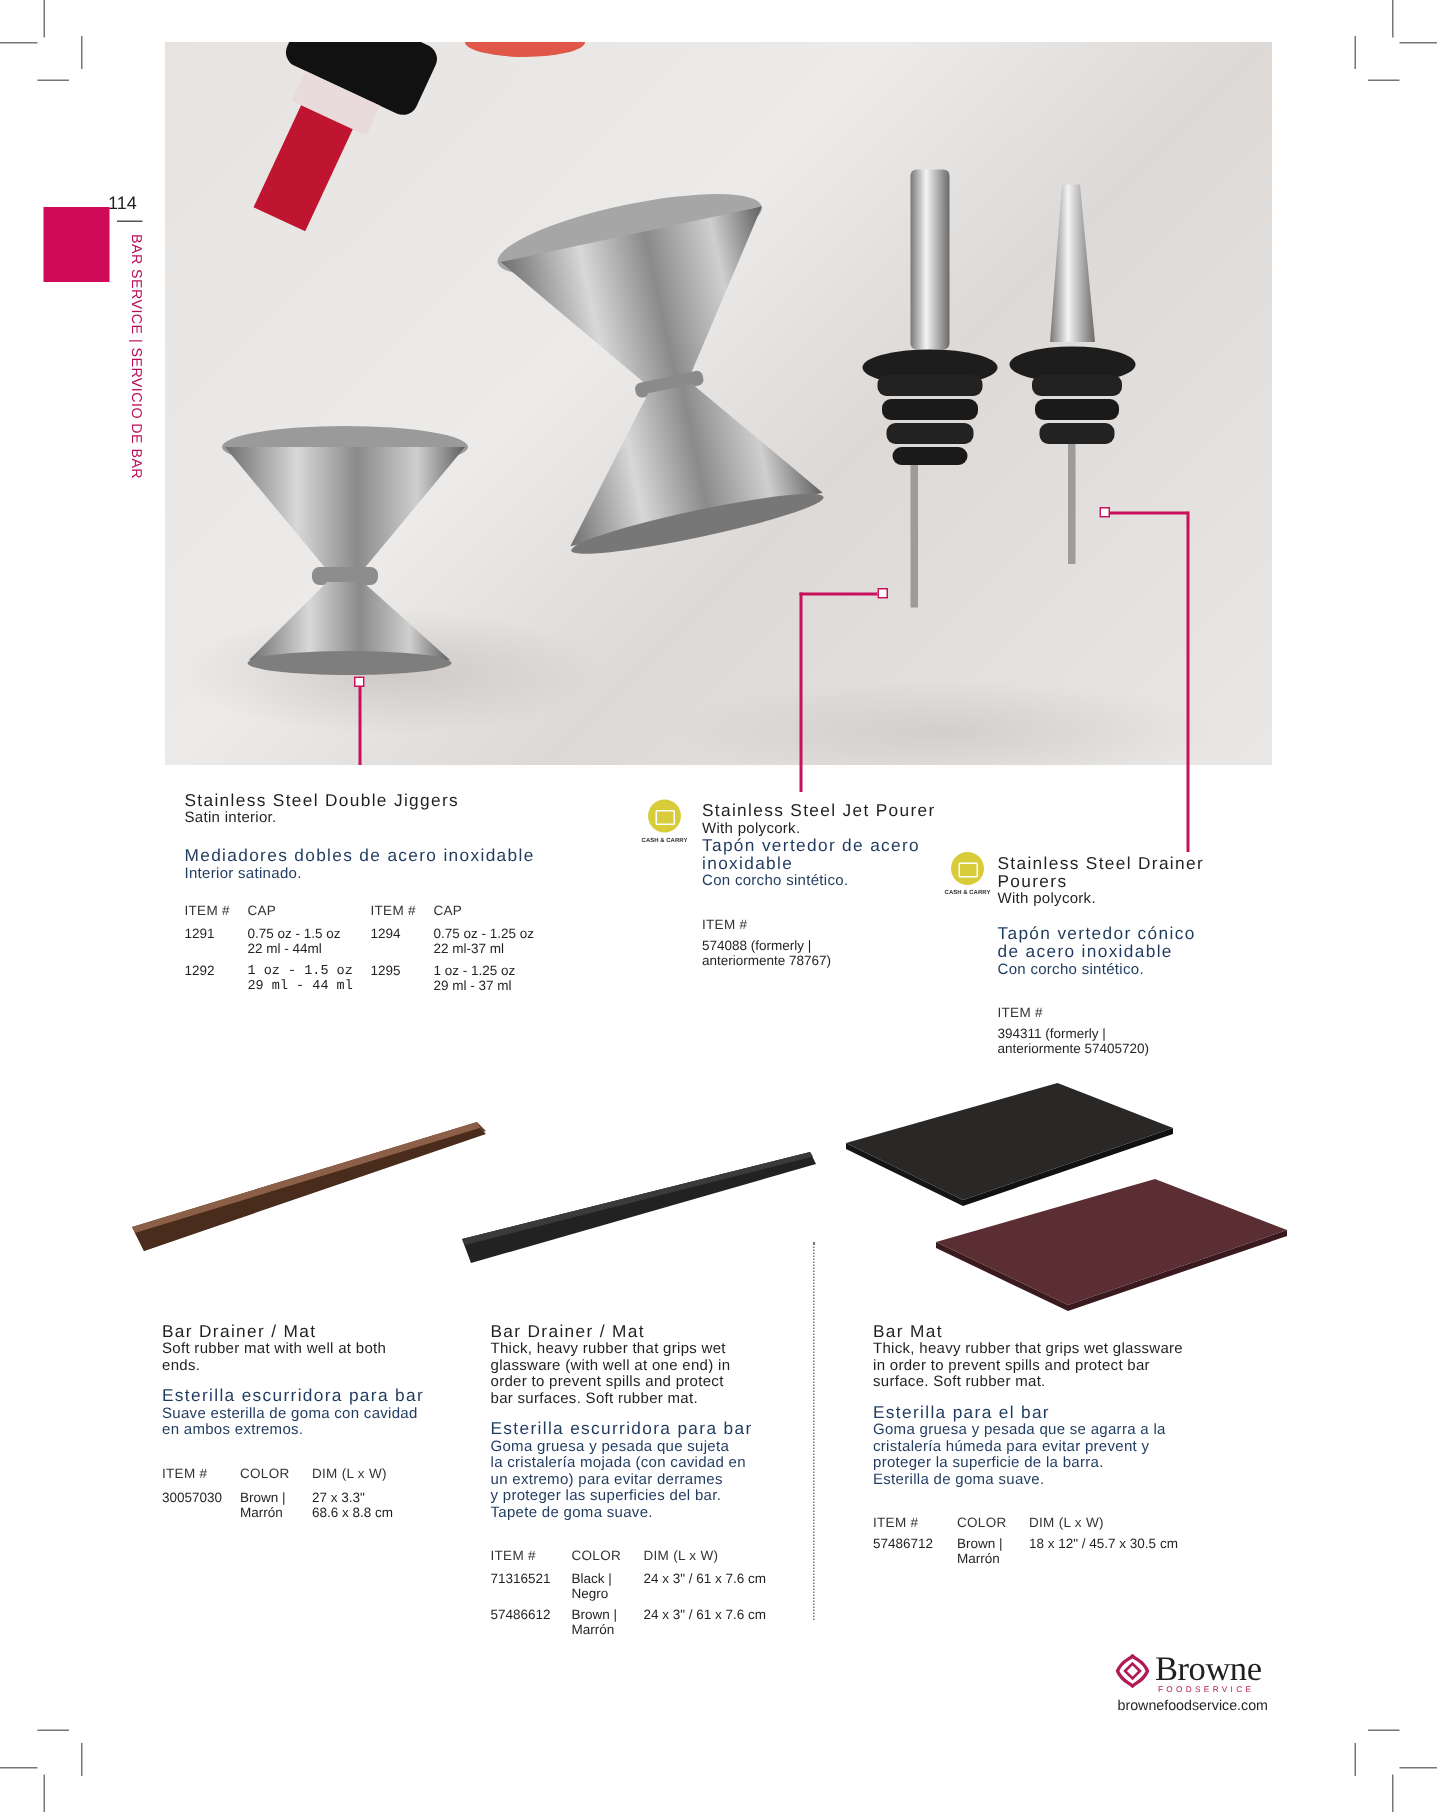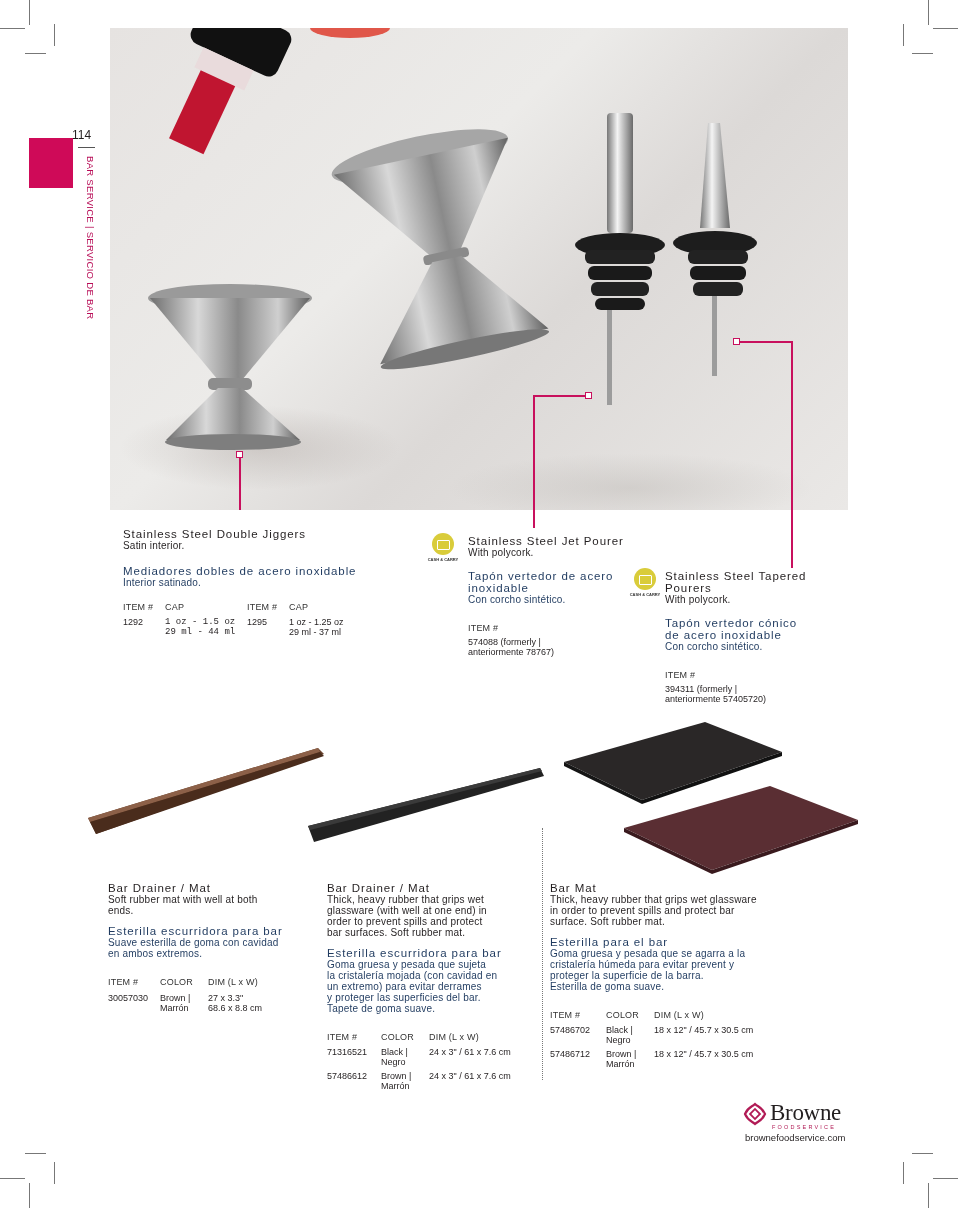"Tapón vertedor de acero" div.es-title { margin-top: 12px -> none }
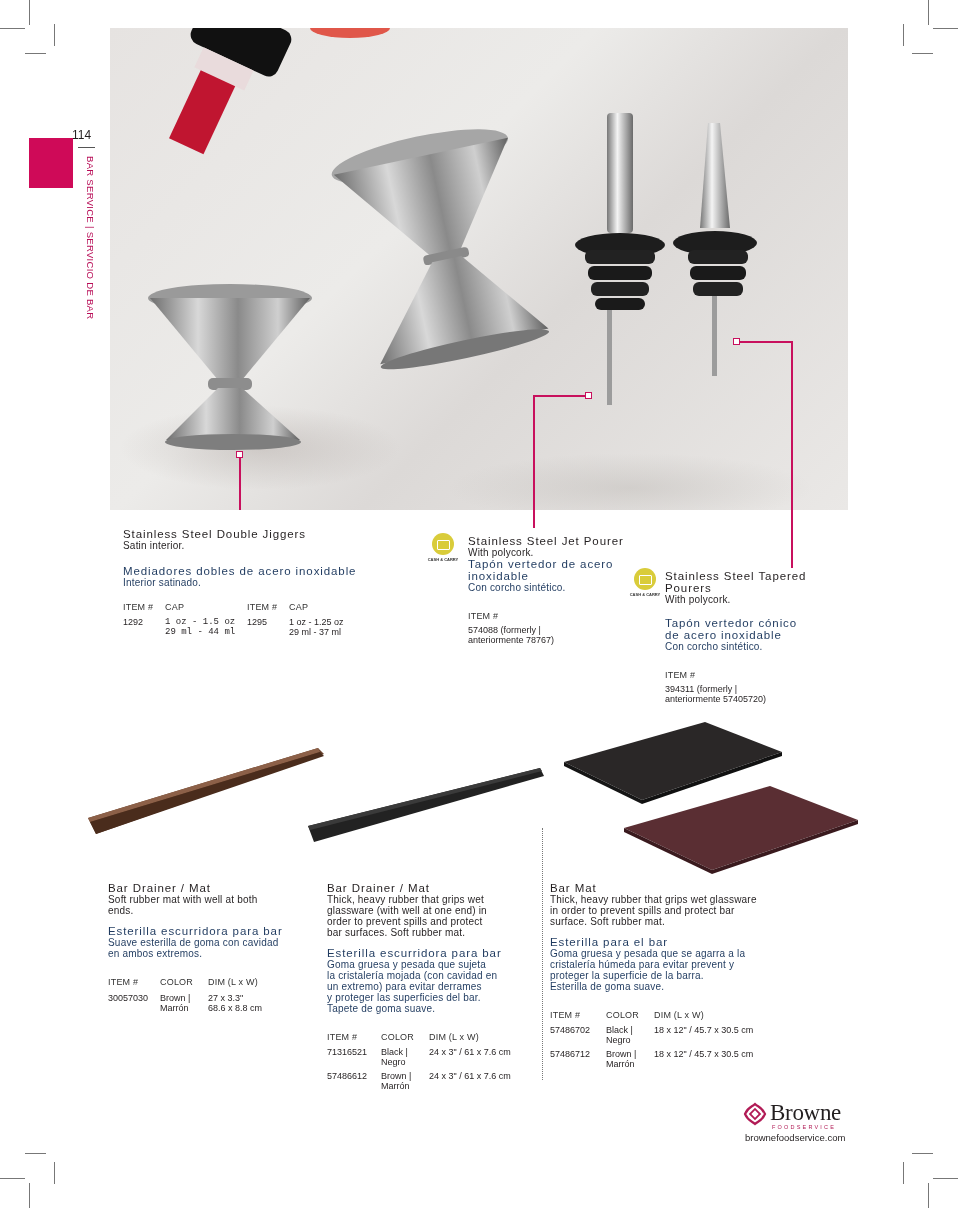"Stainless Steel Tapered" div.prod-title { text: Tapered -> Drainer }
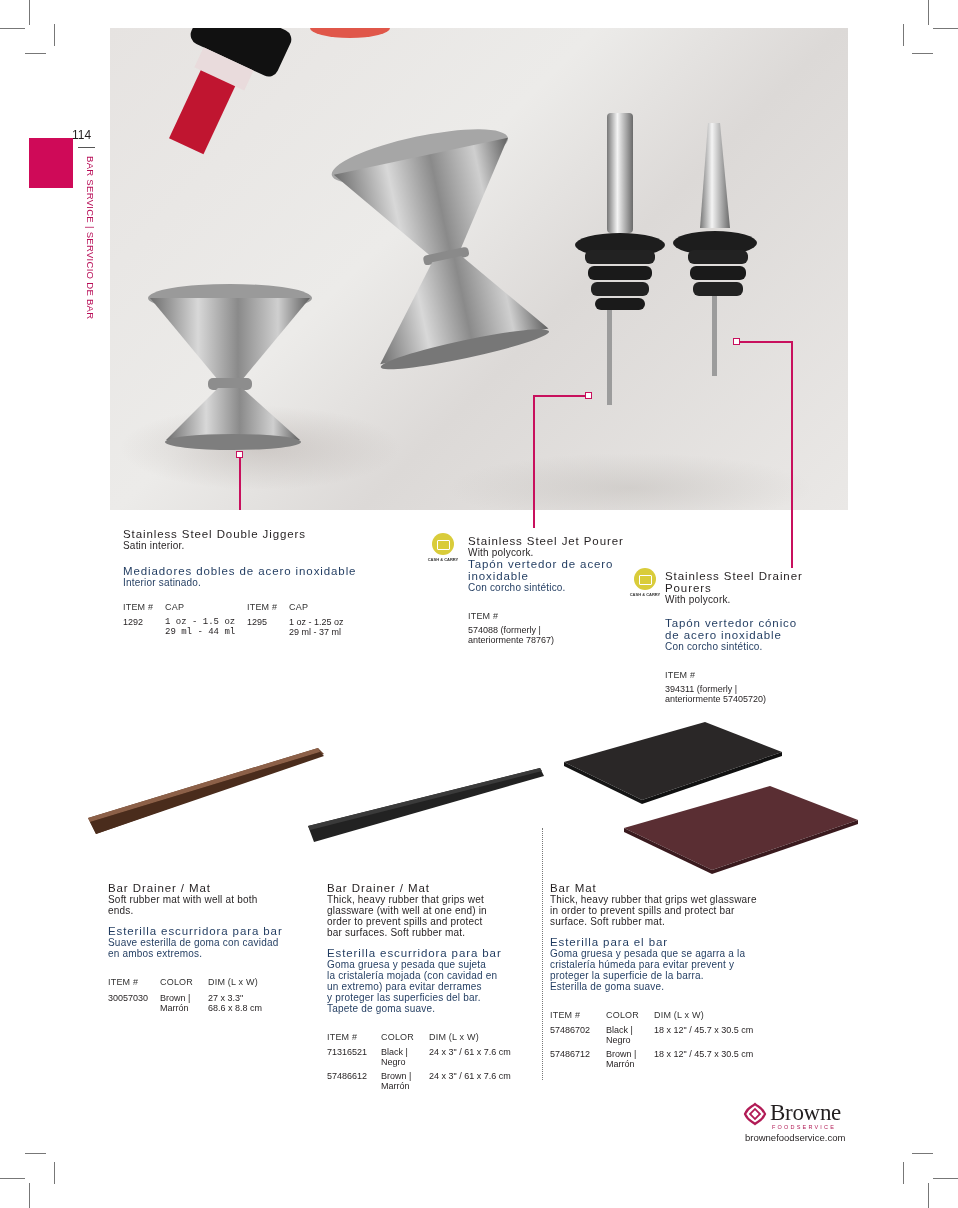"1291" tr { html: none -> <tr> <td>1291</td> <td> <div>0.75 oz - 1.5 oz</div> <div>22 ml - 44ml</div> </td> <td>1294</td> <td> <div>0.75 oz - 1.25 oz</div> <div>22 ml-37 ml</div> </td> </tr> }
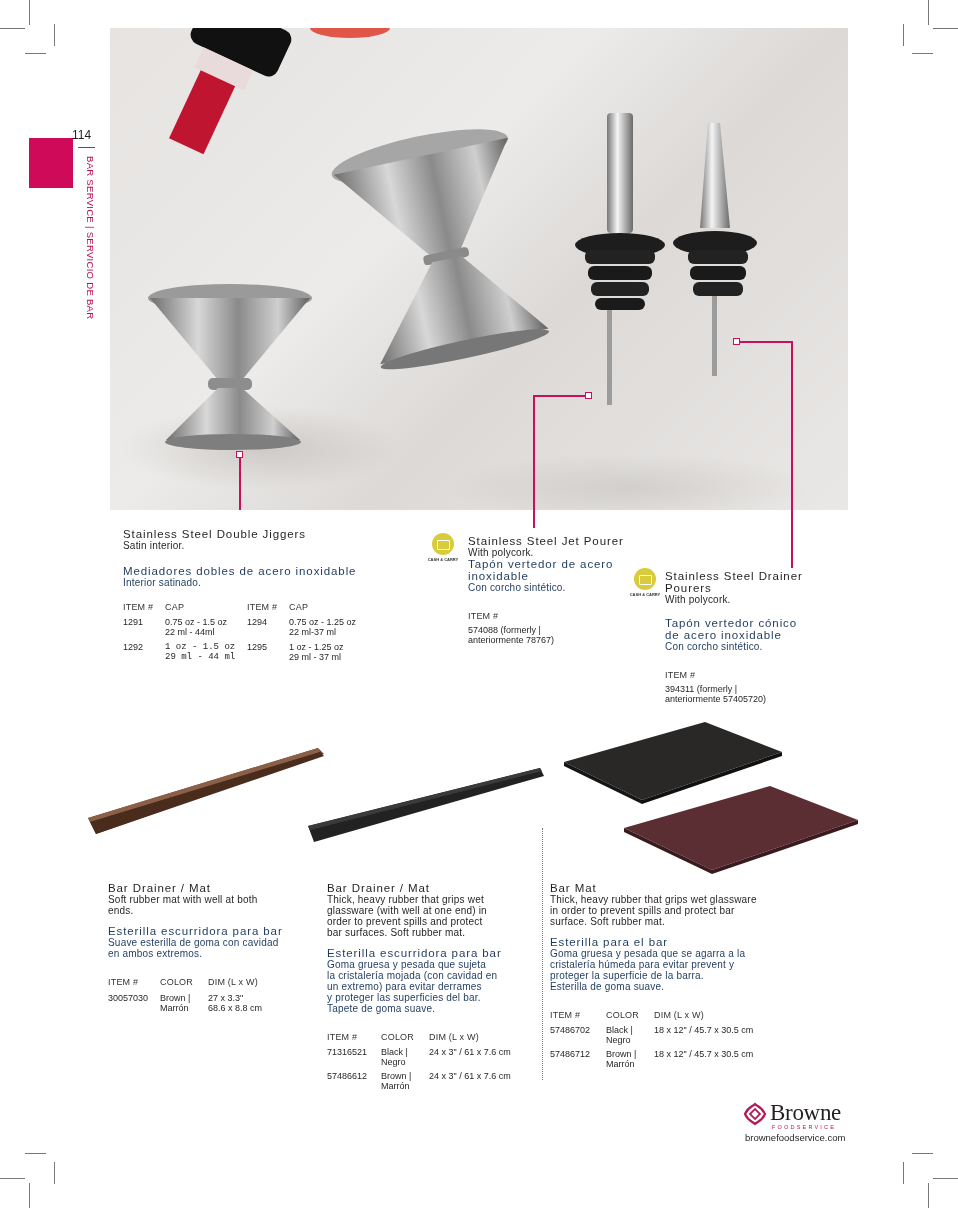"Bar Mat" div.block { left: 550px -> 582px }
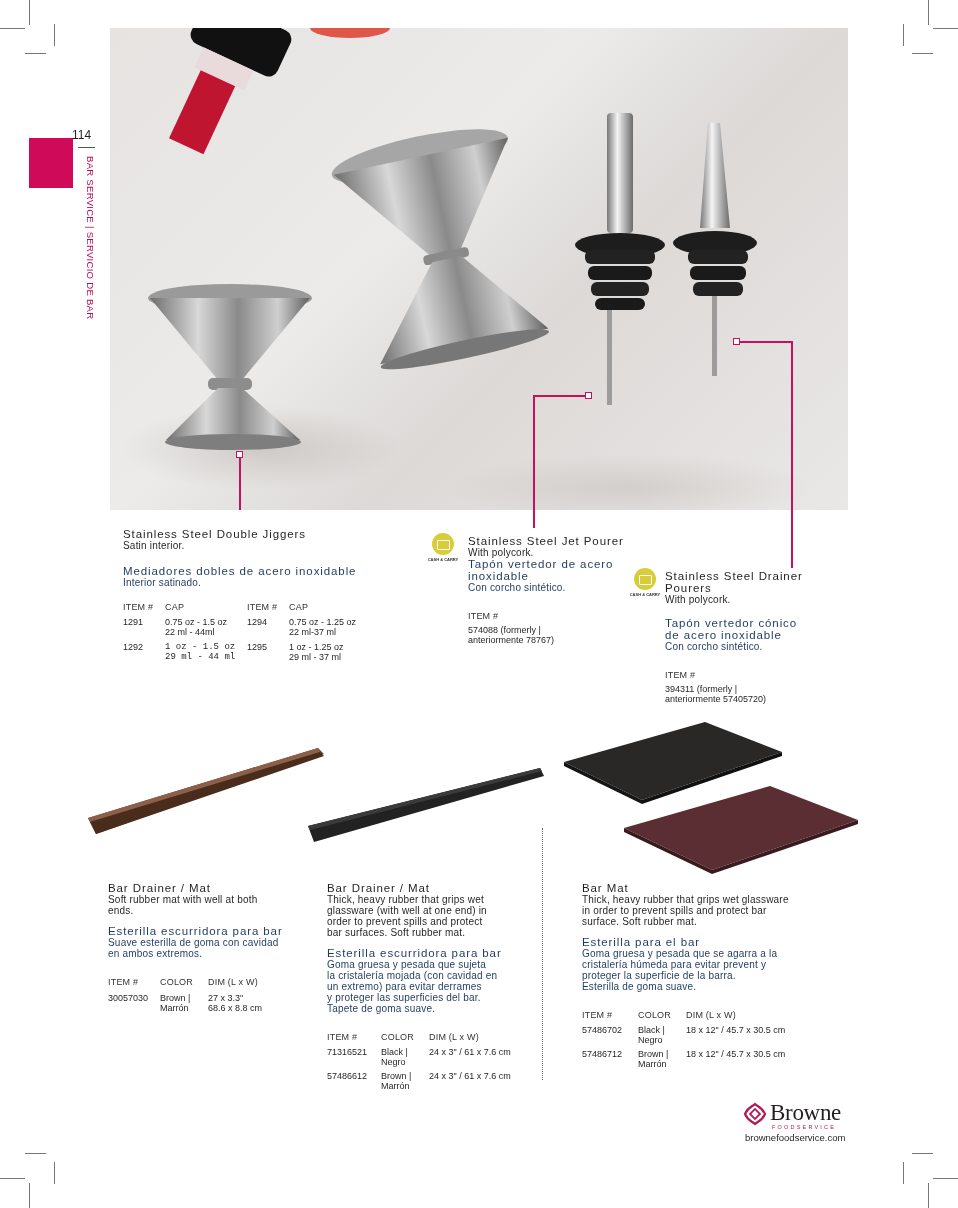"57486702" tr { html: <tr> <td>57486702</td> <td> <div>Black |</div> <div>Negro</div> </td> <td>18 x 12" / 45.7 x 30.5 cm</td> </tr> -> none }
